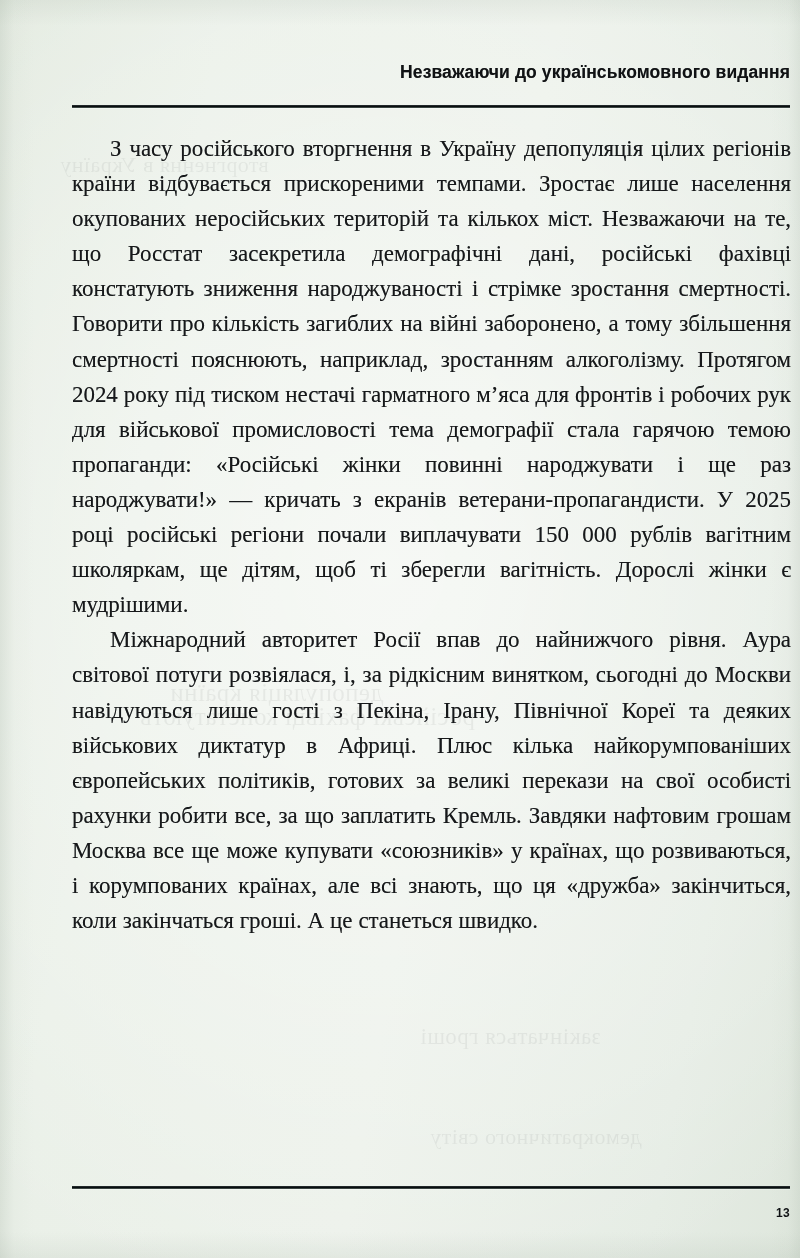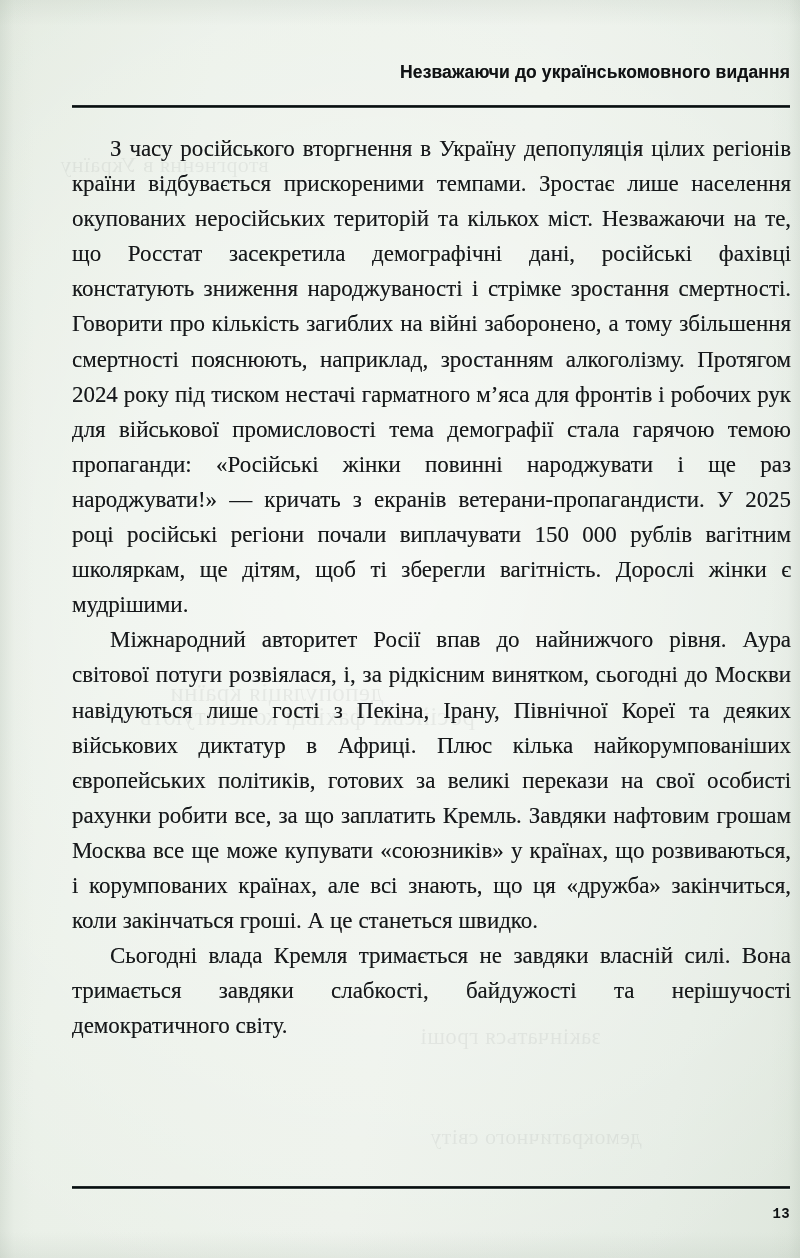"Сьогодні влада Кремля тримається не" p { html: <p>Сьогодні влада Кремля тримається не завдяки власній силі. Вона тримається завдяки слабкості, байдужості та нерішучості демократичного світу.</p> -> none }
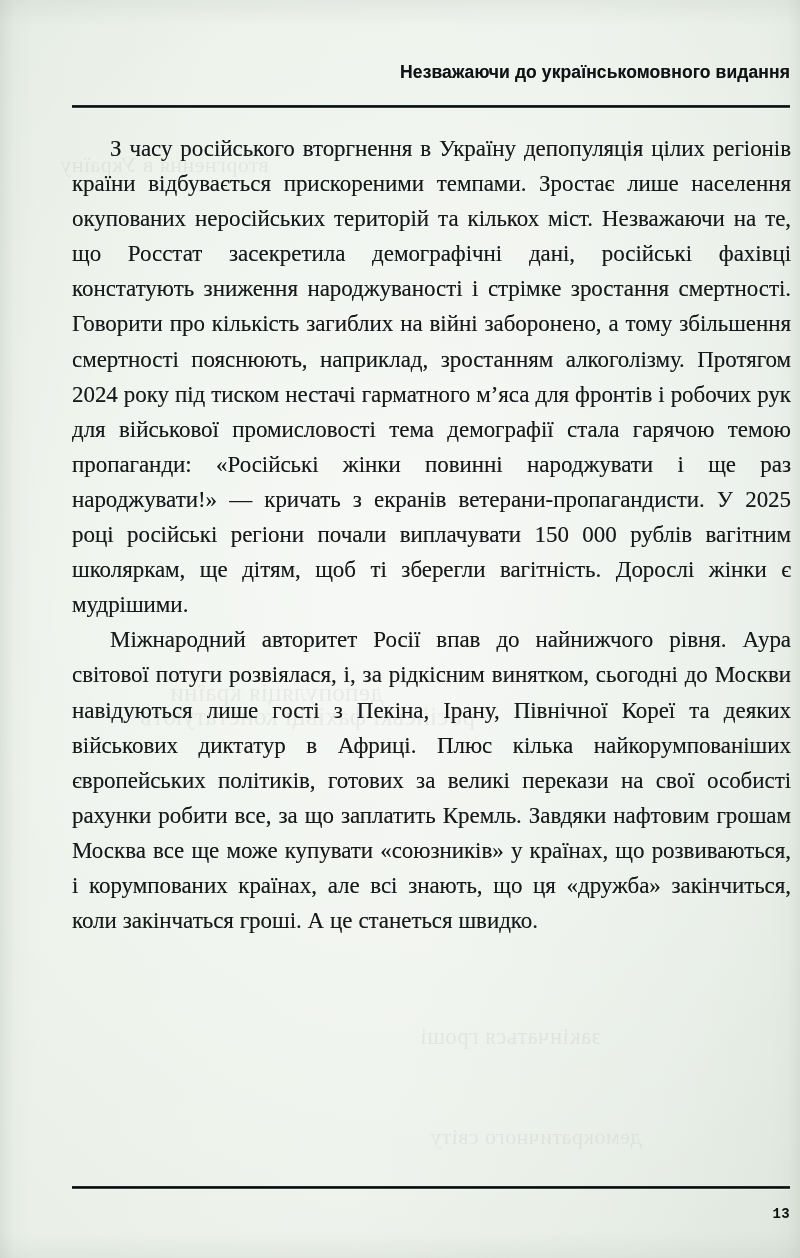"13" .folio { font-family: Liberation Mono, monospace -> Liberation Sans, sans-serif; font-size: 14px -> 12px }
